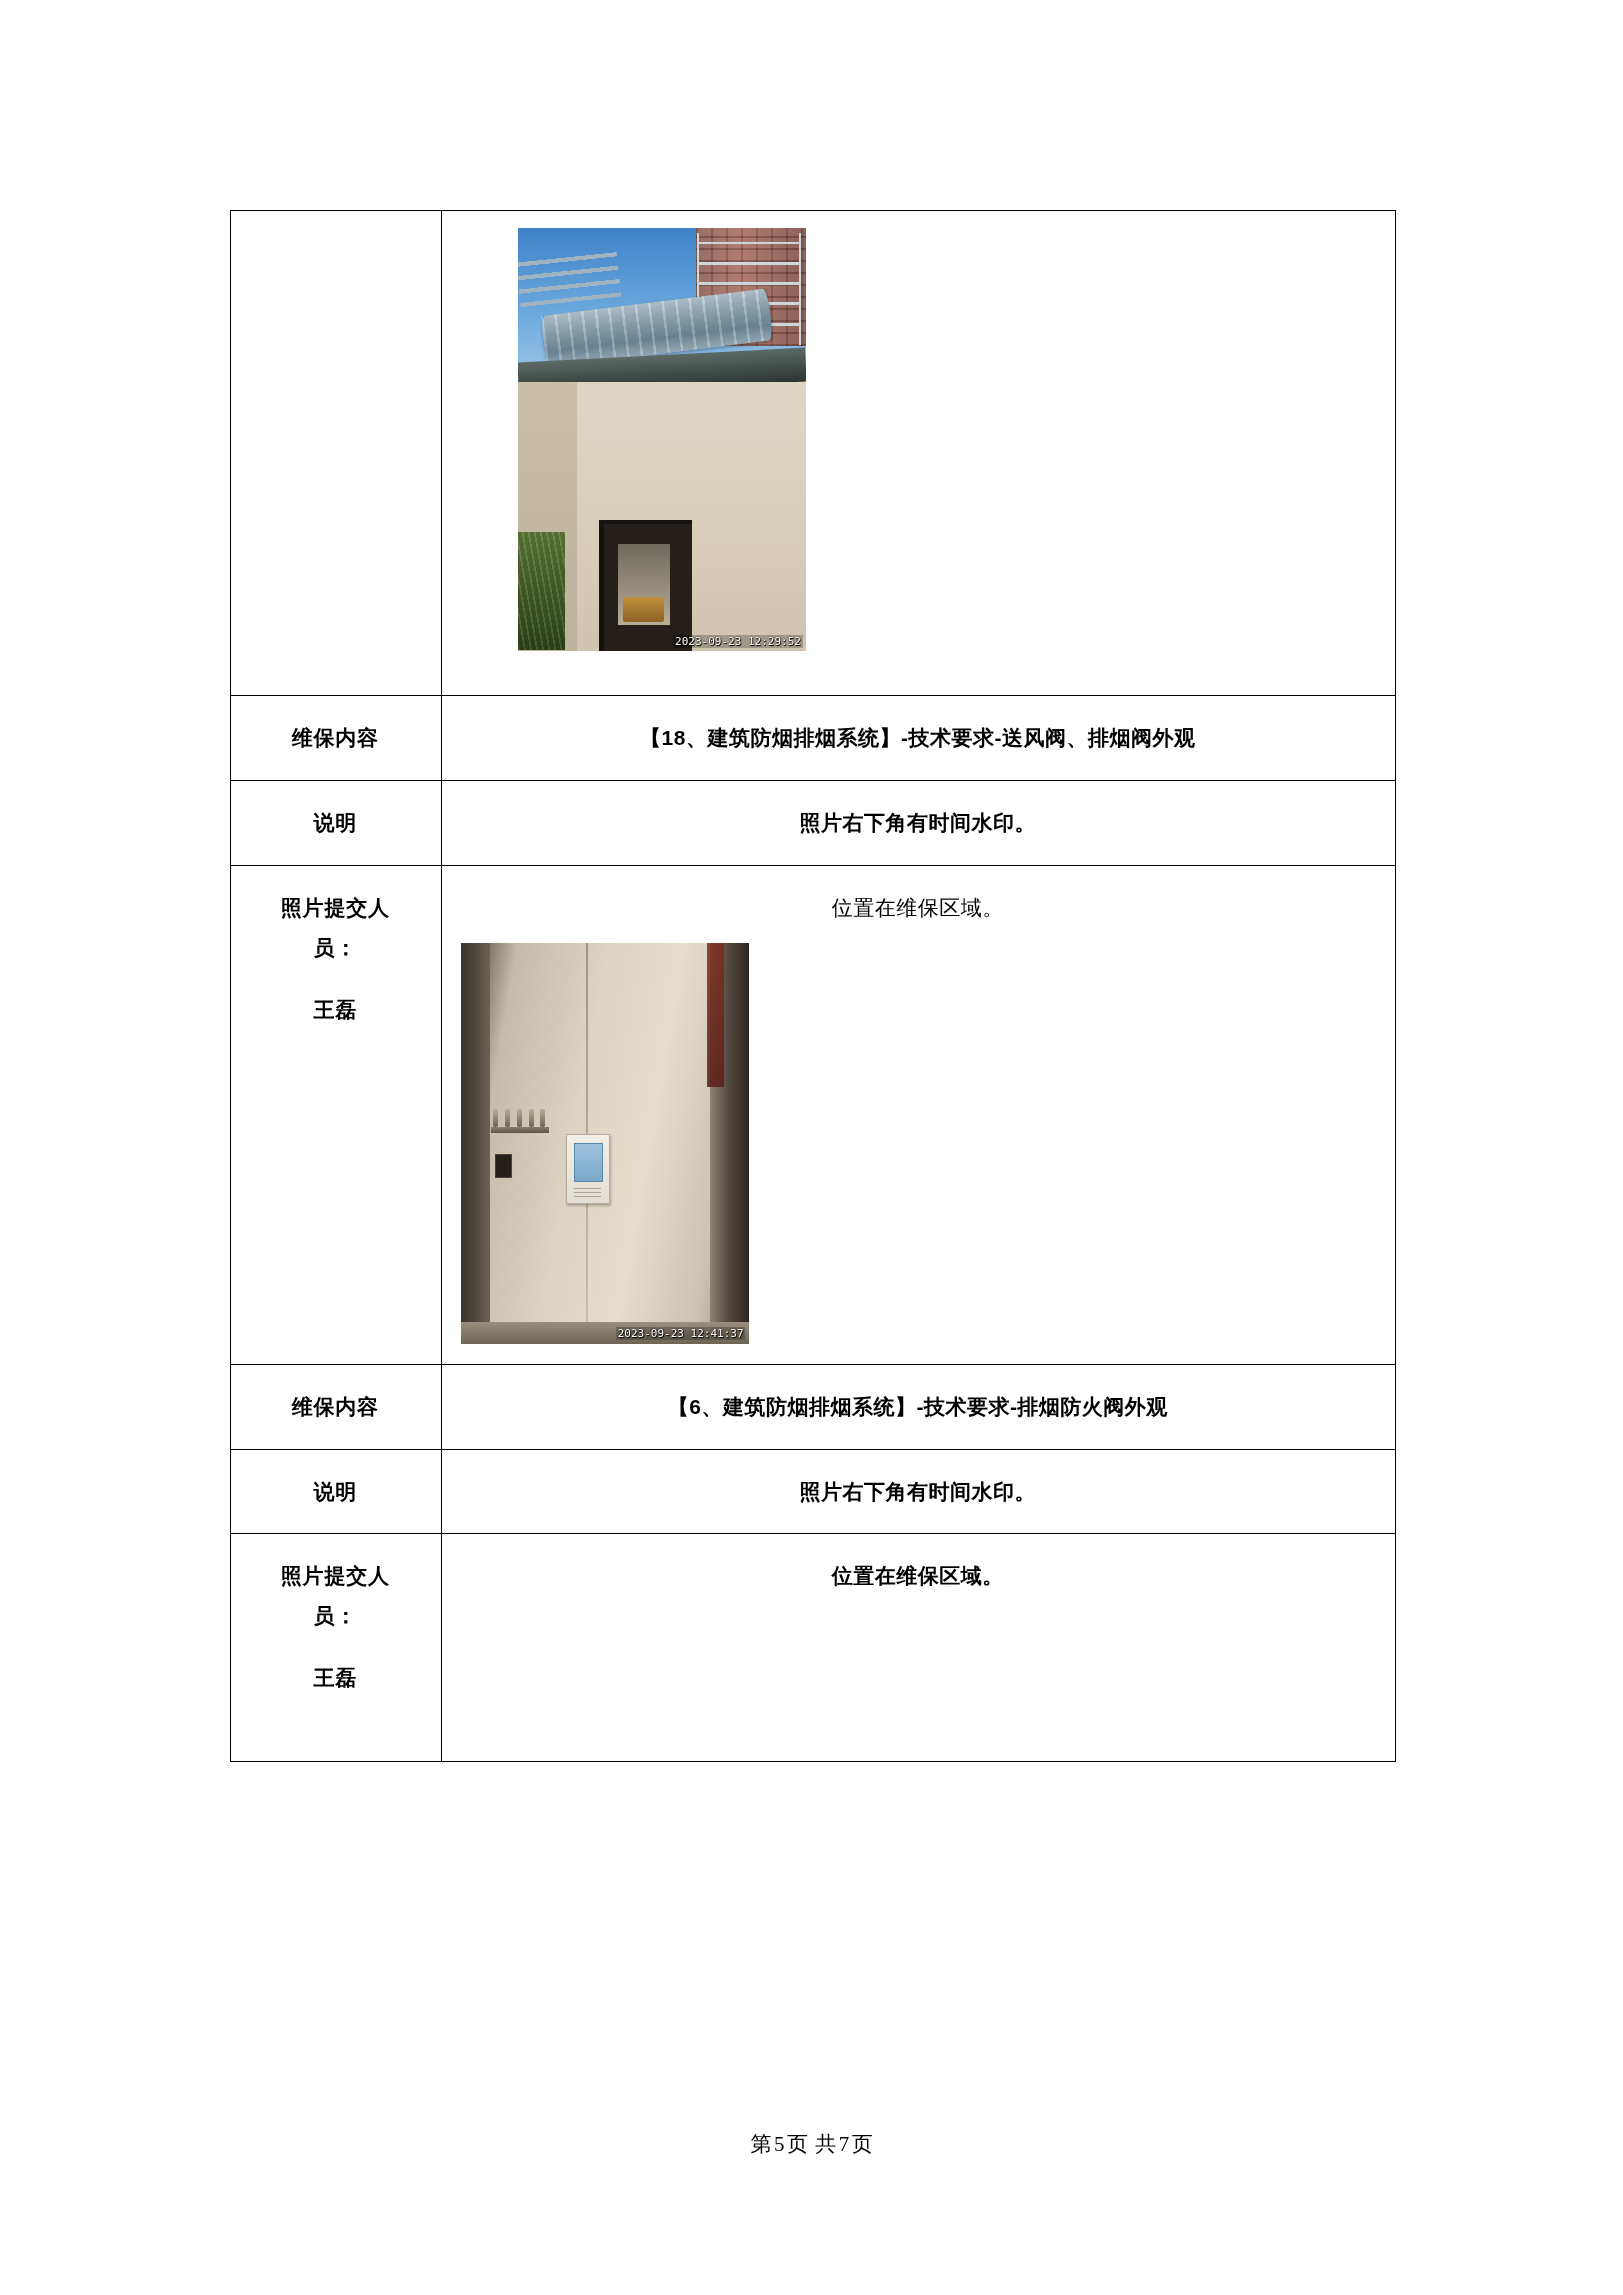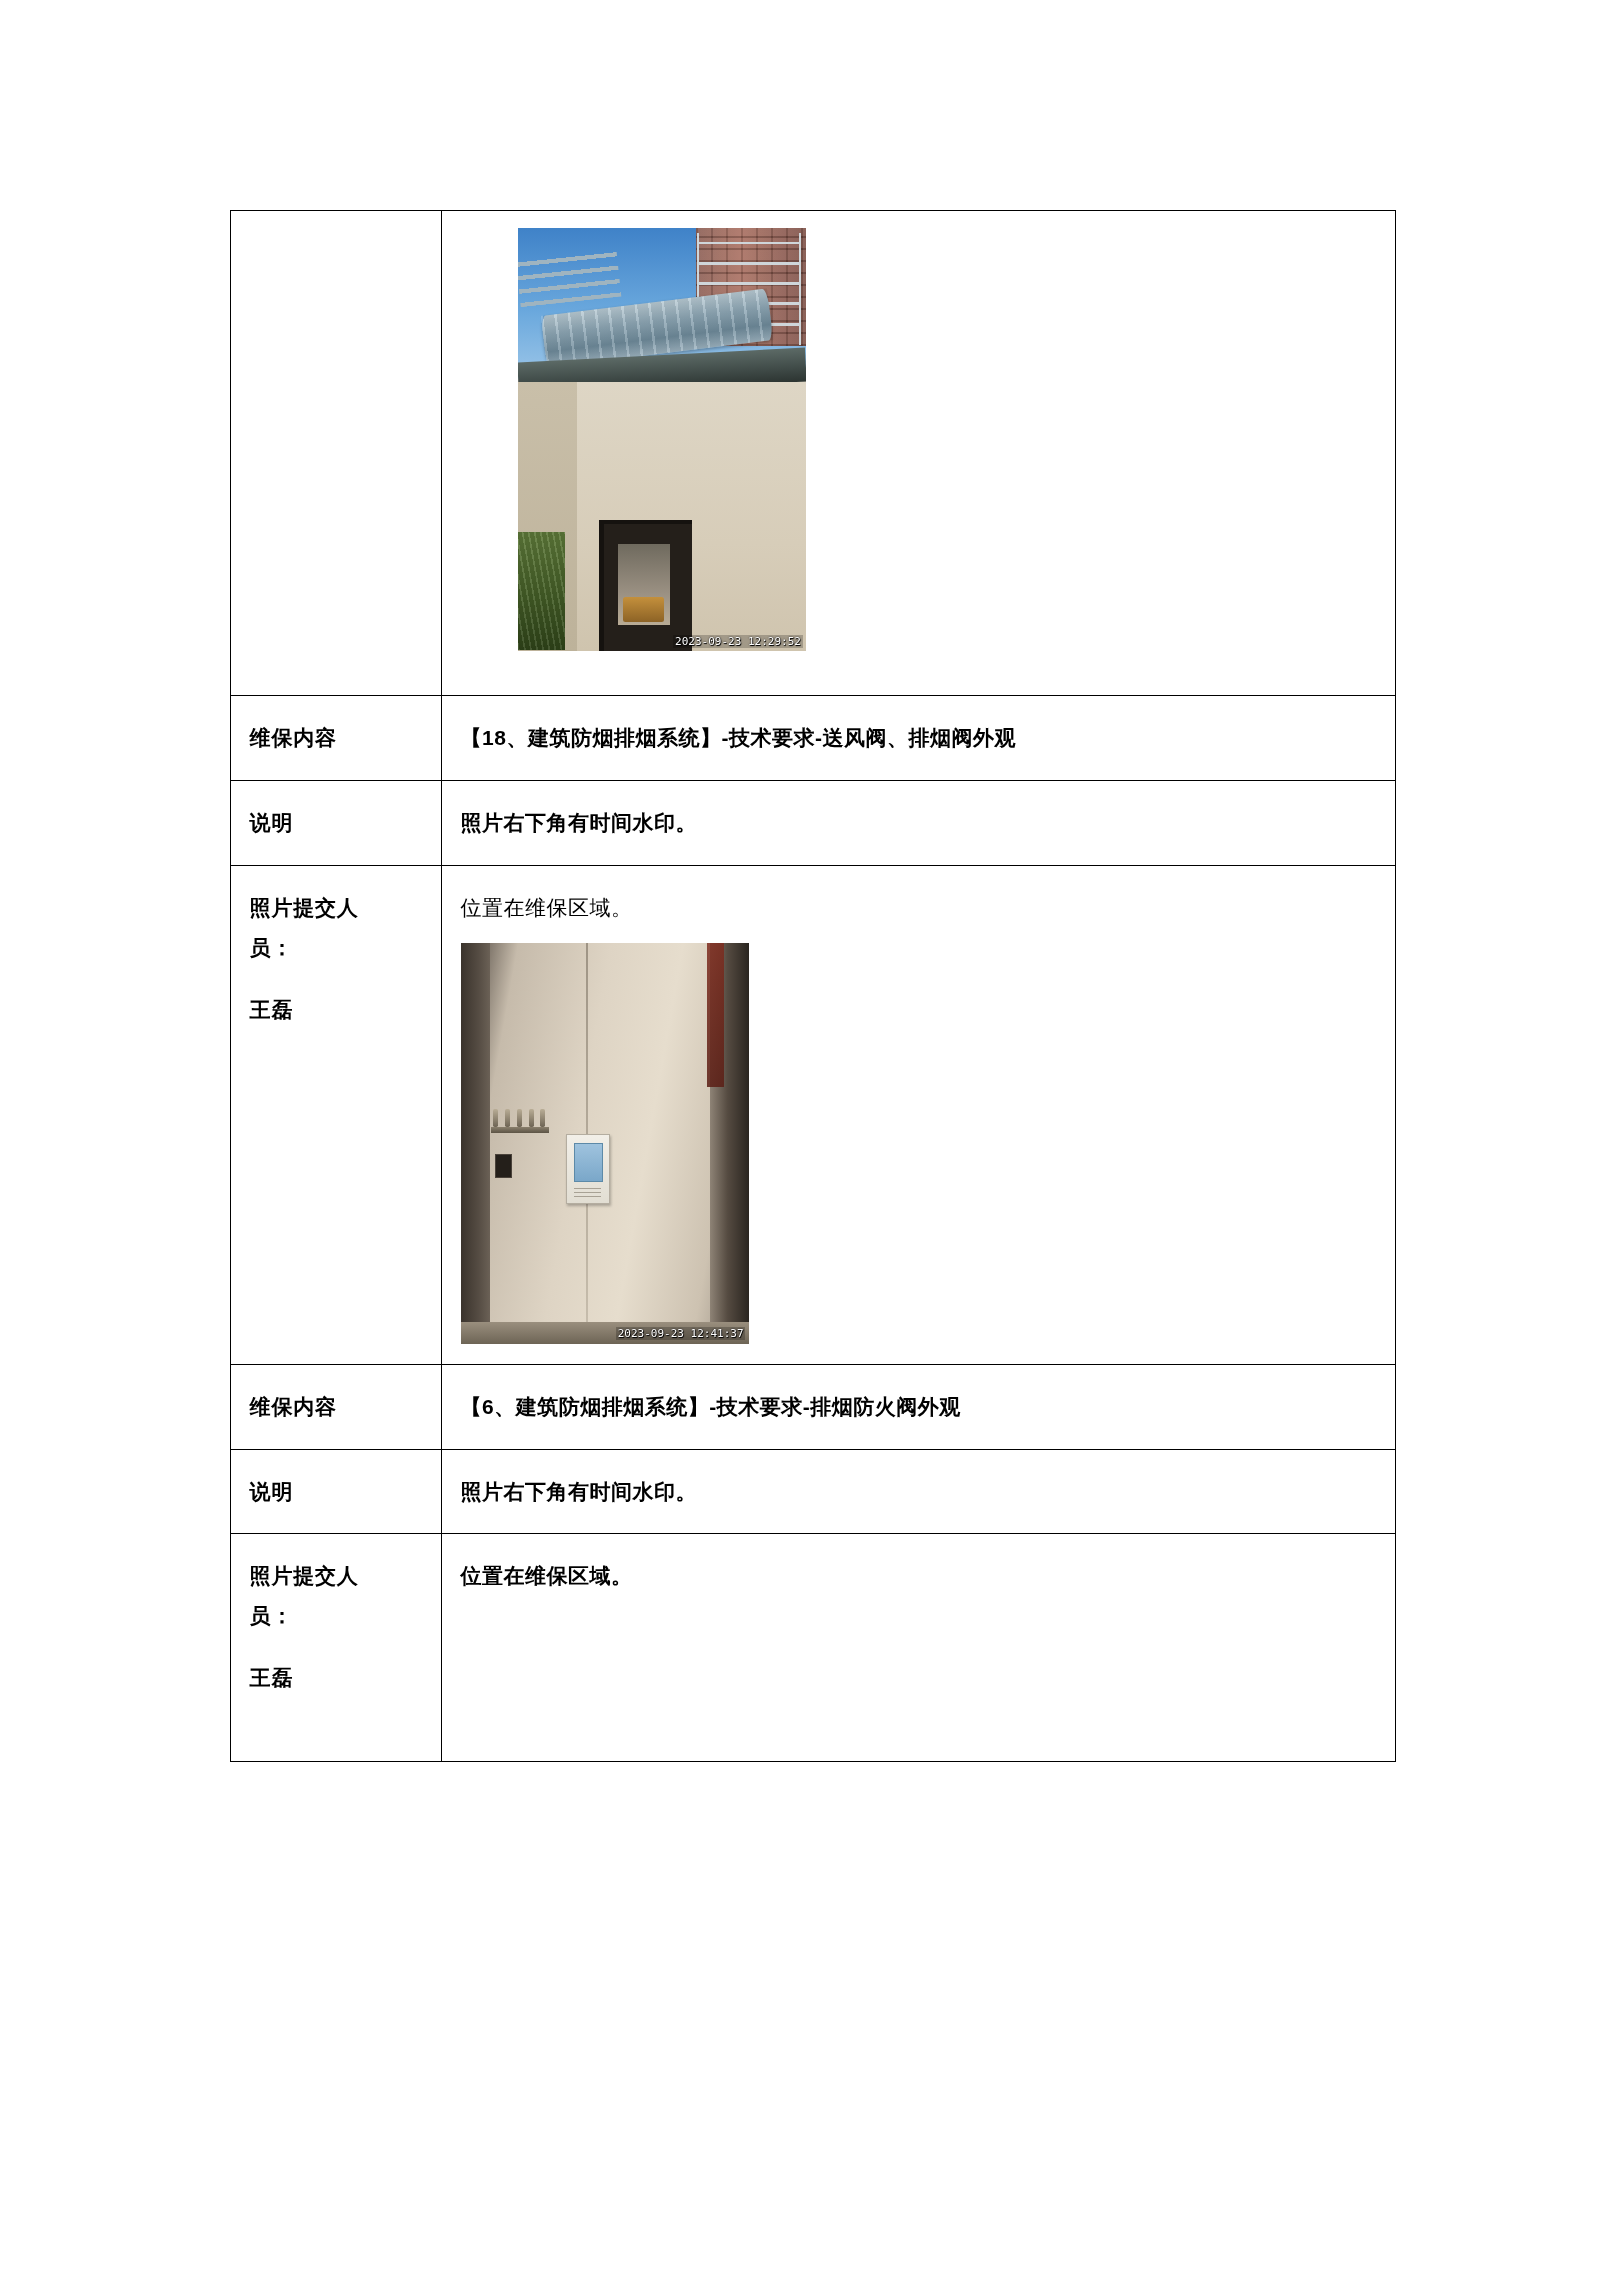"2023-09-23 12:29:52" .doc-table { text-align: none -> center }
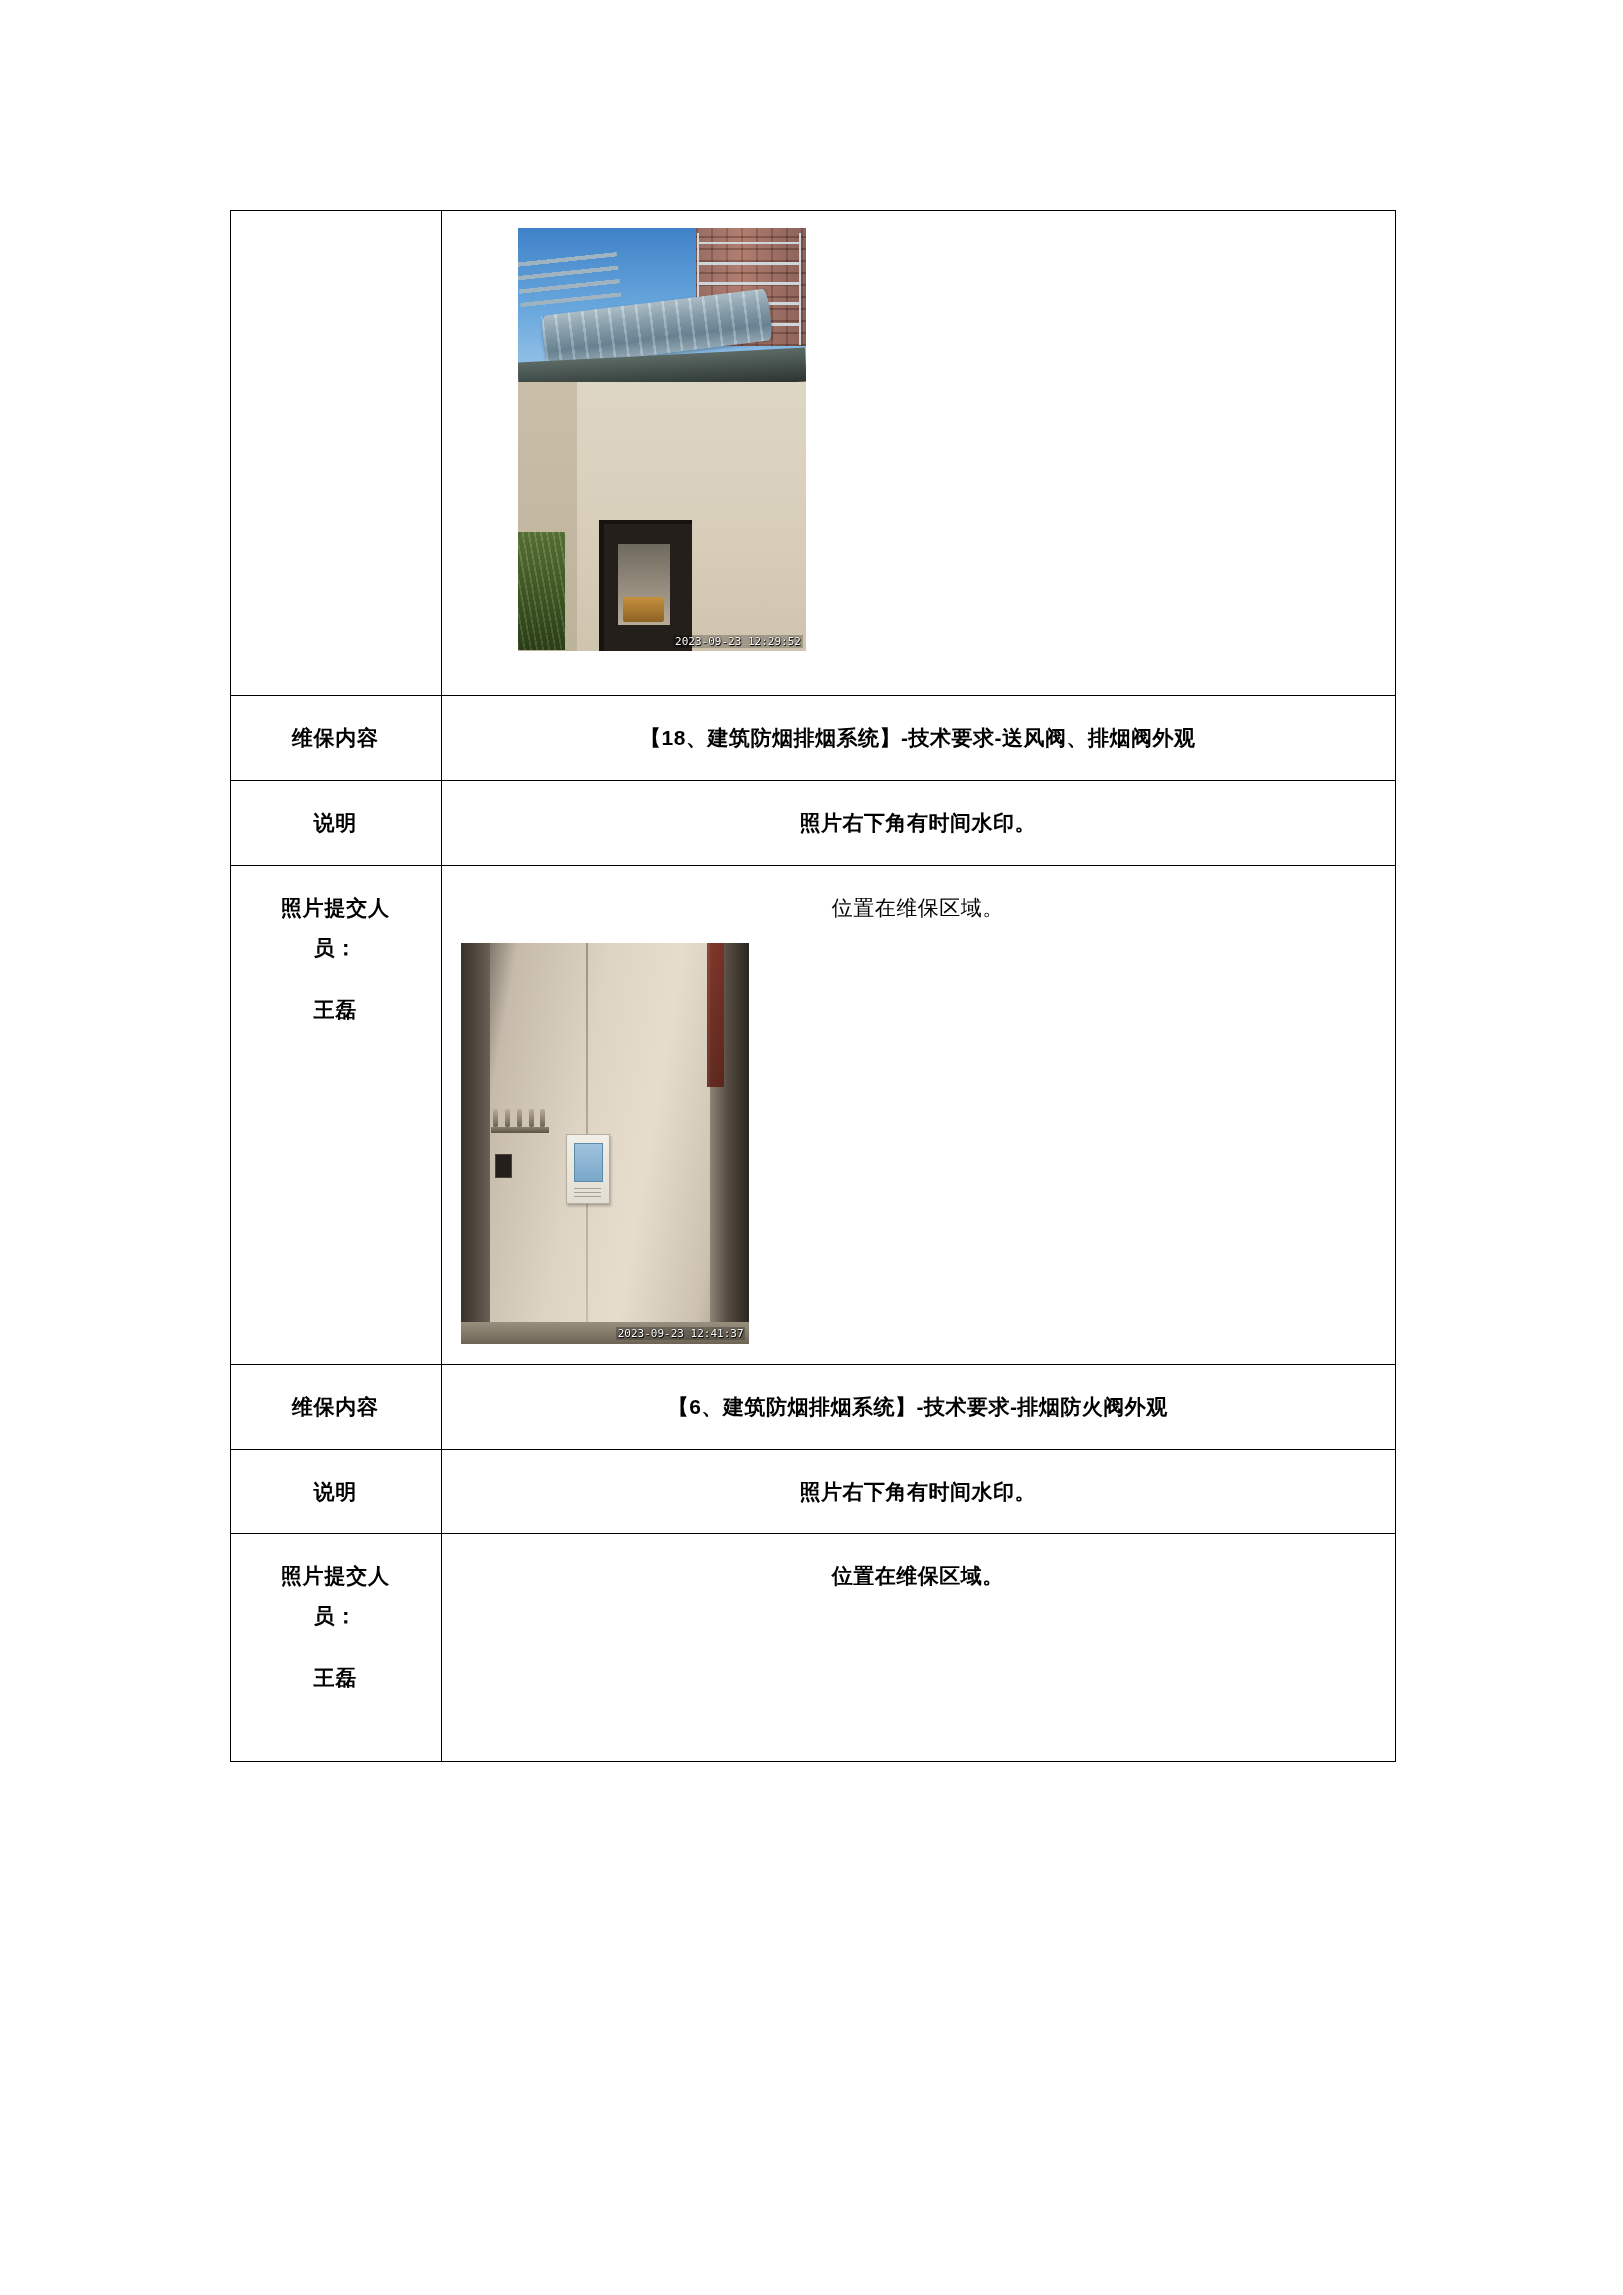"第5页 共7页" div.footer { html: none -> <div> <span>第</span><span>5</span><span>页 共</span><span>7</span><span>页</span> </div> }
